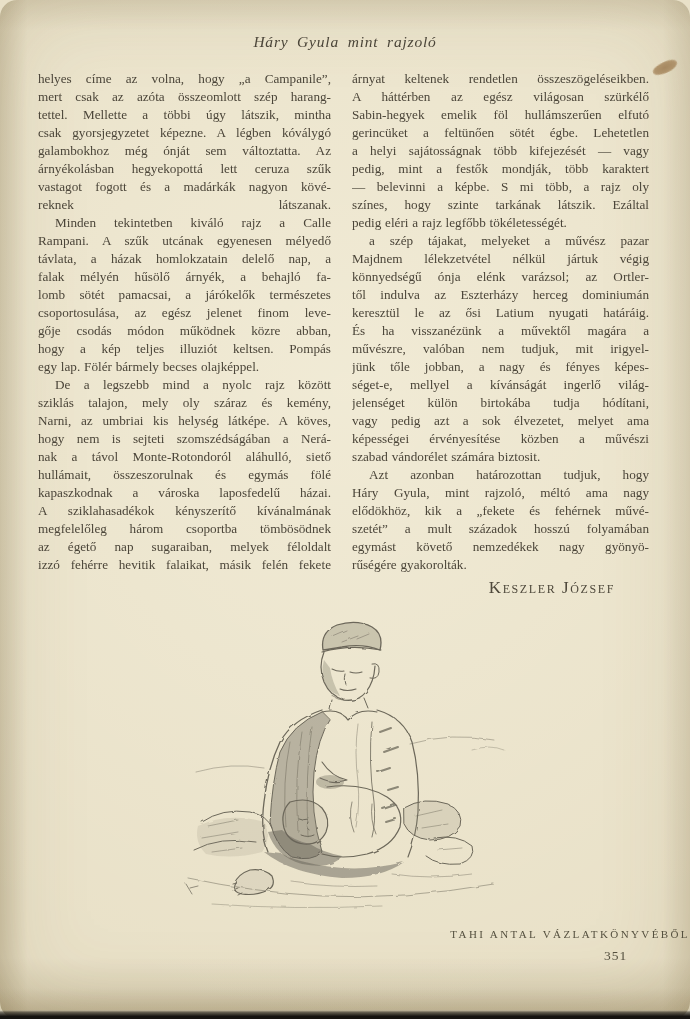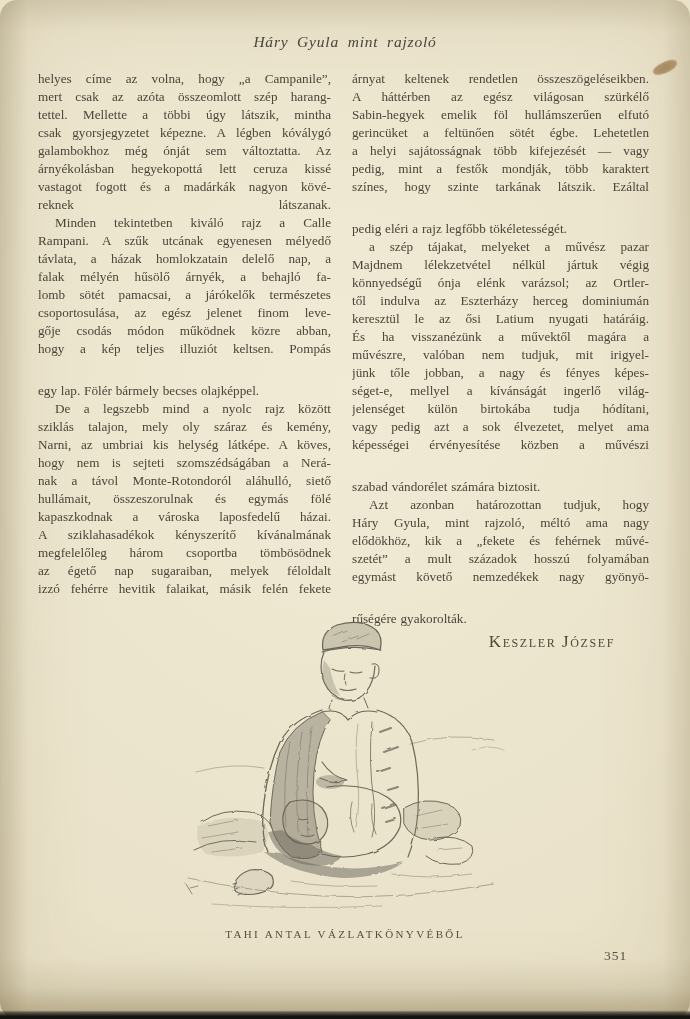"árnyékolásban hegyekopottá lett ceruza" div.line { text: kissé -> szűk }
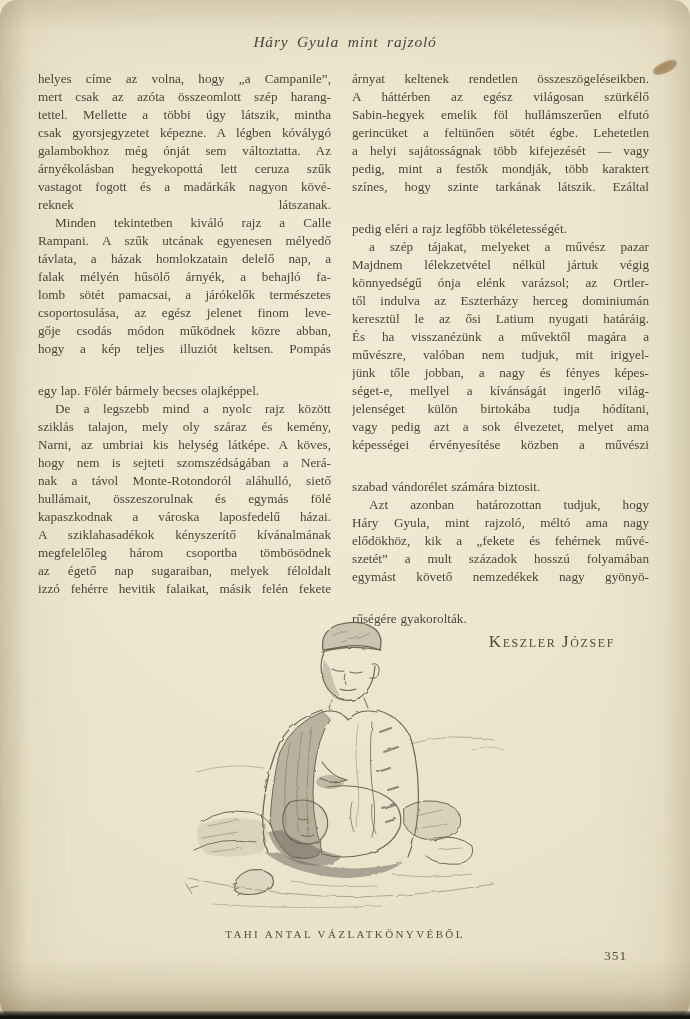"— belevinni a képbe. S" div.line { html: none -> <div>— belevinni a képbe. S mi több, a rajz oly</div> }
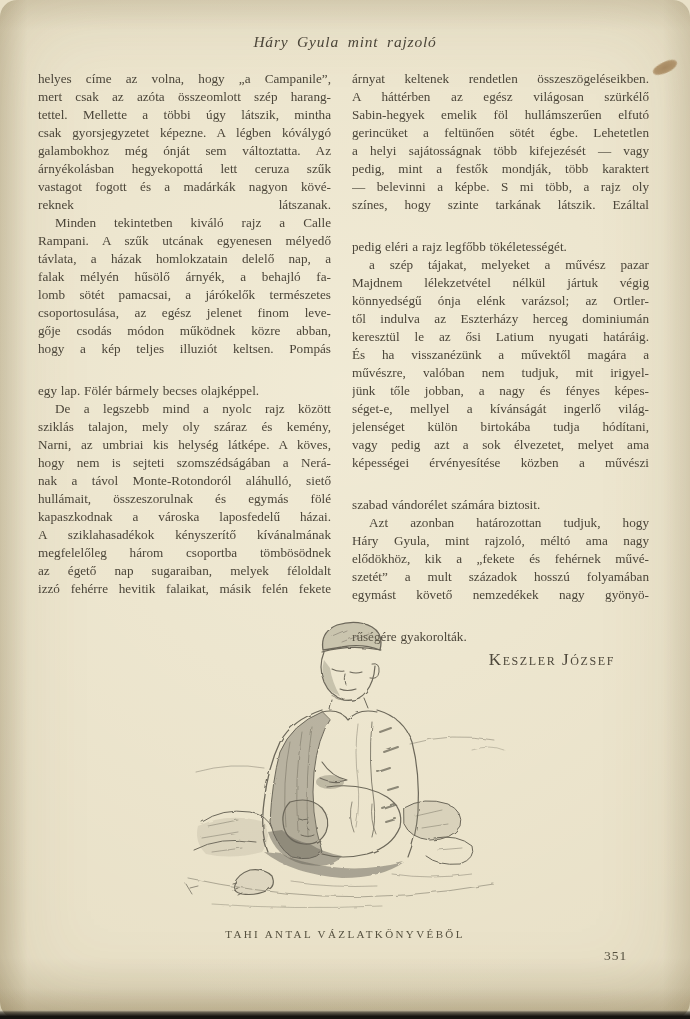"pedig eléri a rajz legfőbb" .line.end { margin-top: 24px -> none }
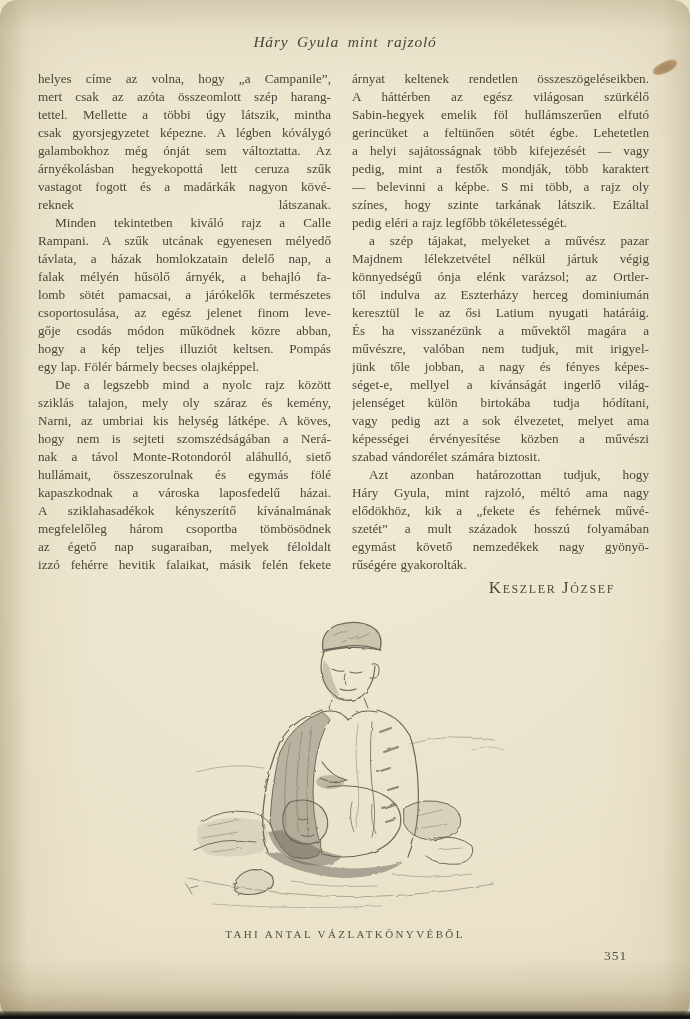"TAHI ANTAL VÁZLATKÖNYVÉBŐL" .caption { text-align: center -> right }
